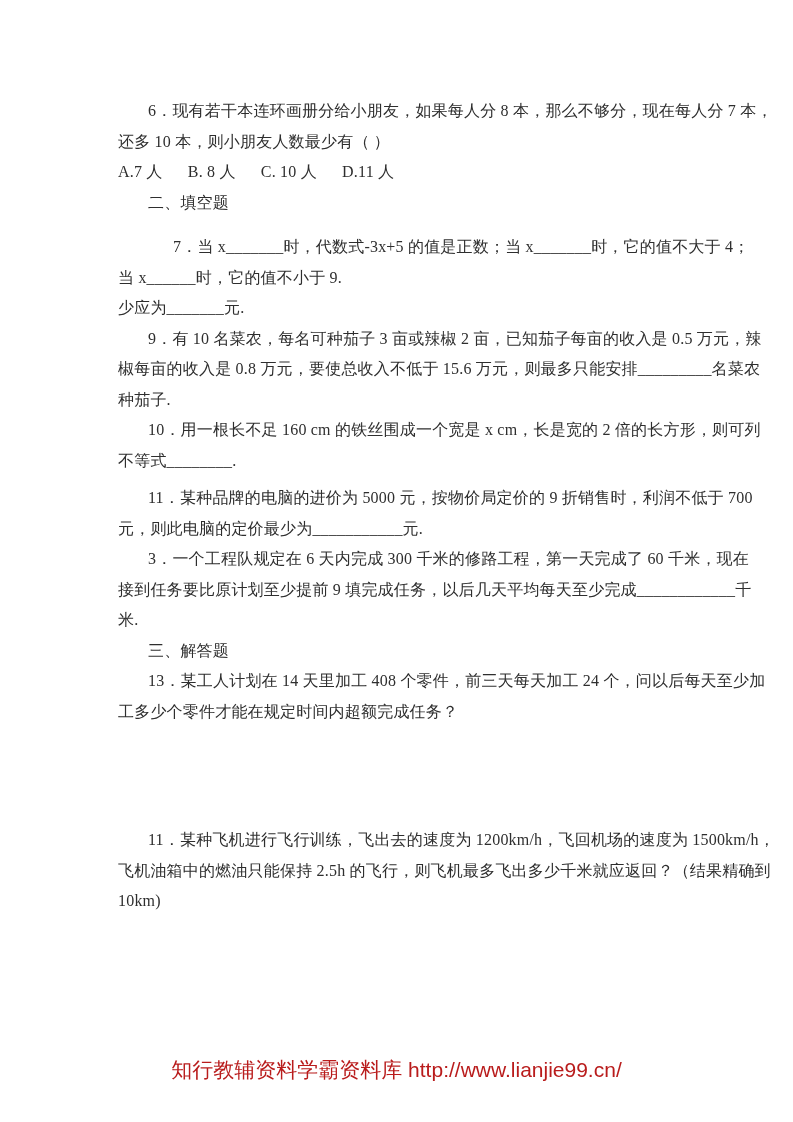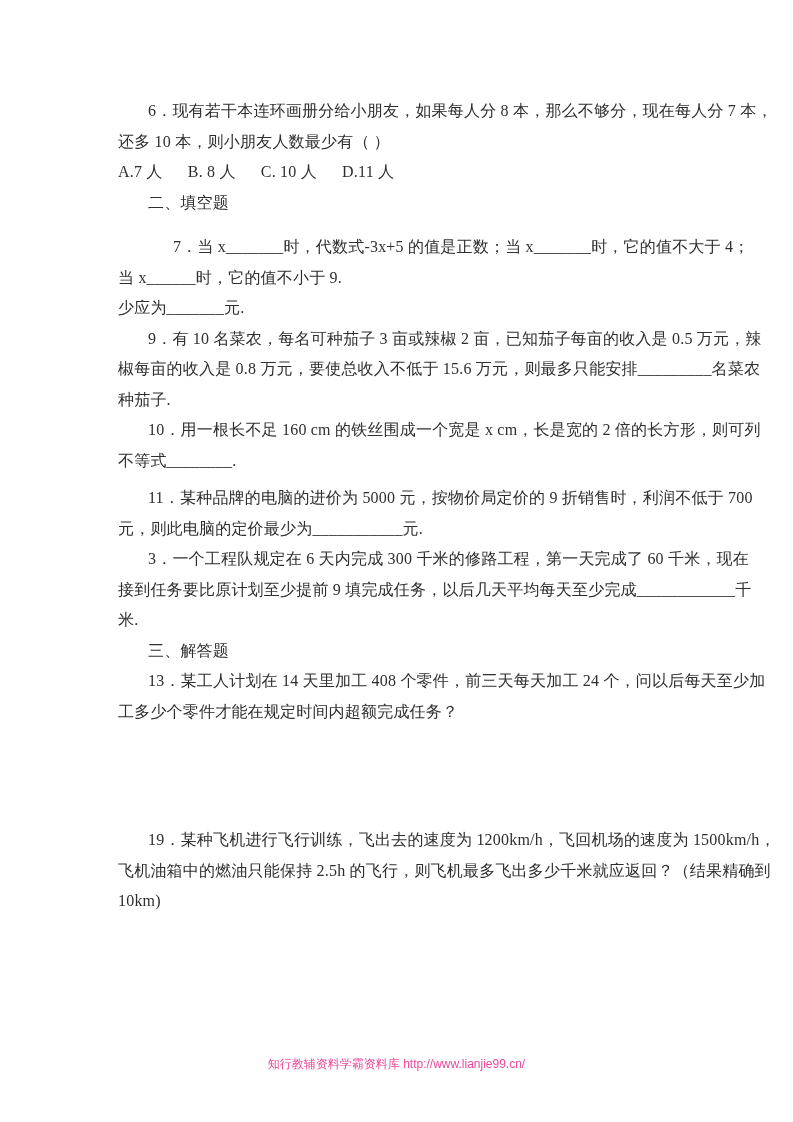"19．某种飞机进行飞行训练，飞出去的速度为 1200km/h，飞回机场的速度为" div.ln { text: 19 -> 11 }
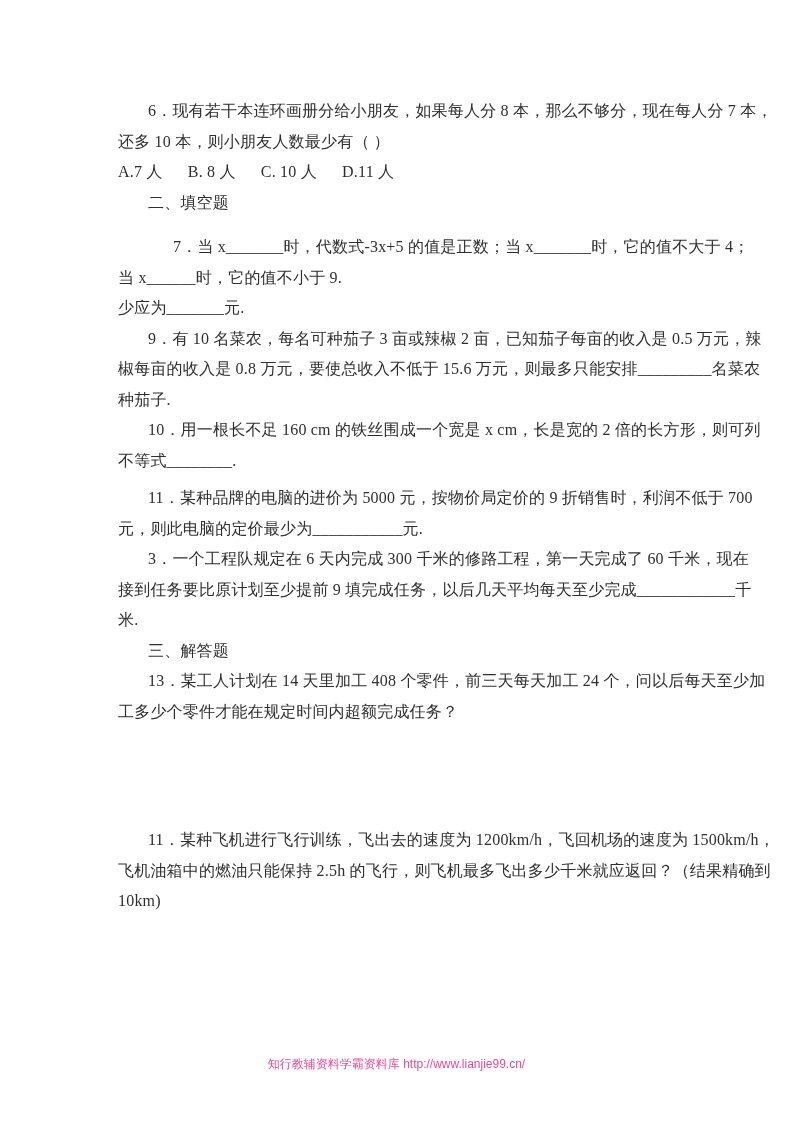"知行教辅资料学霸资料库 http://www.lianjie99.cn/" .footer { color: #ec4899 -> #b91c1c; font-size: 12px -> 21px }
